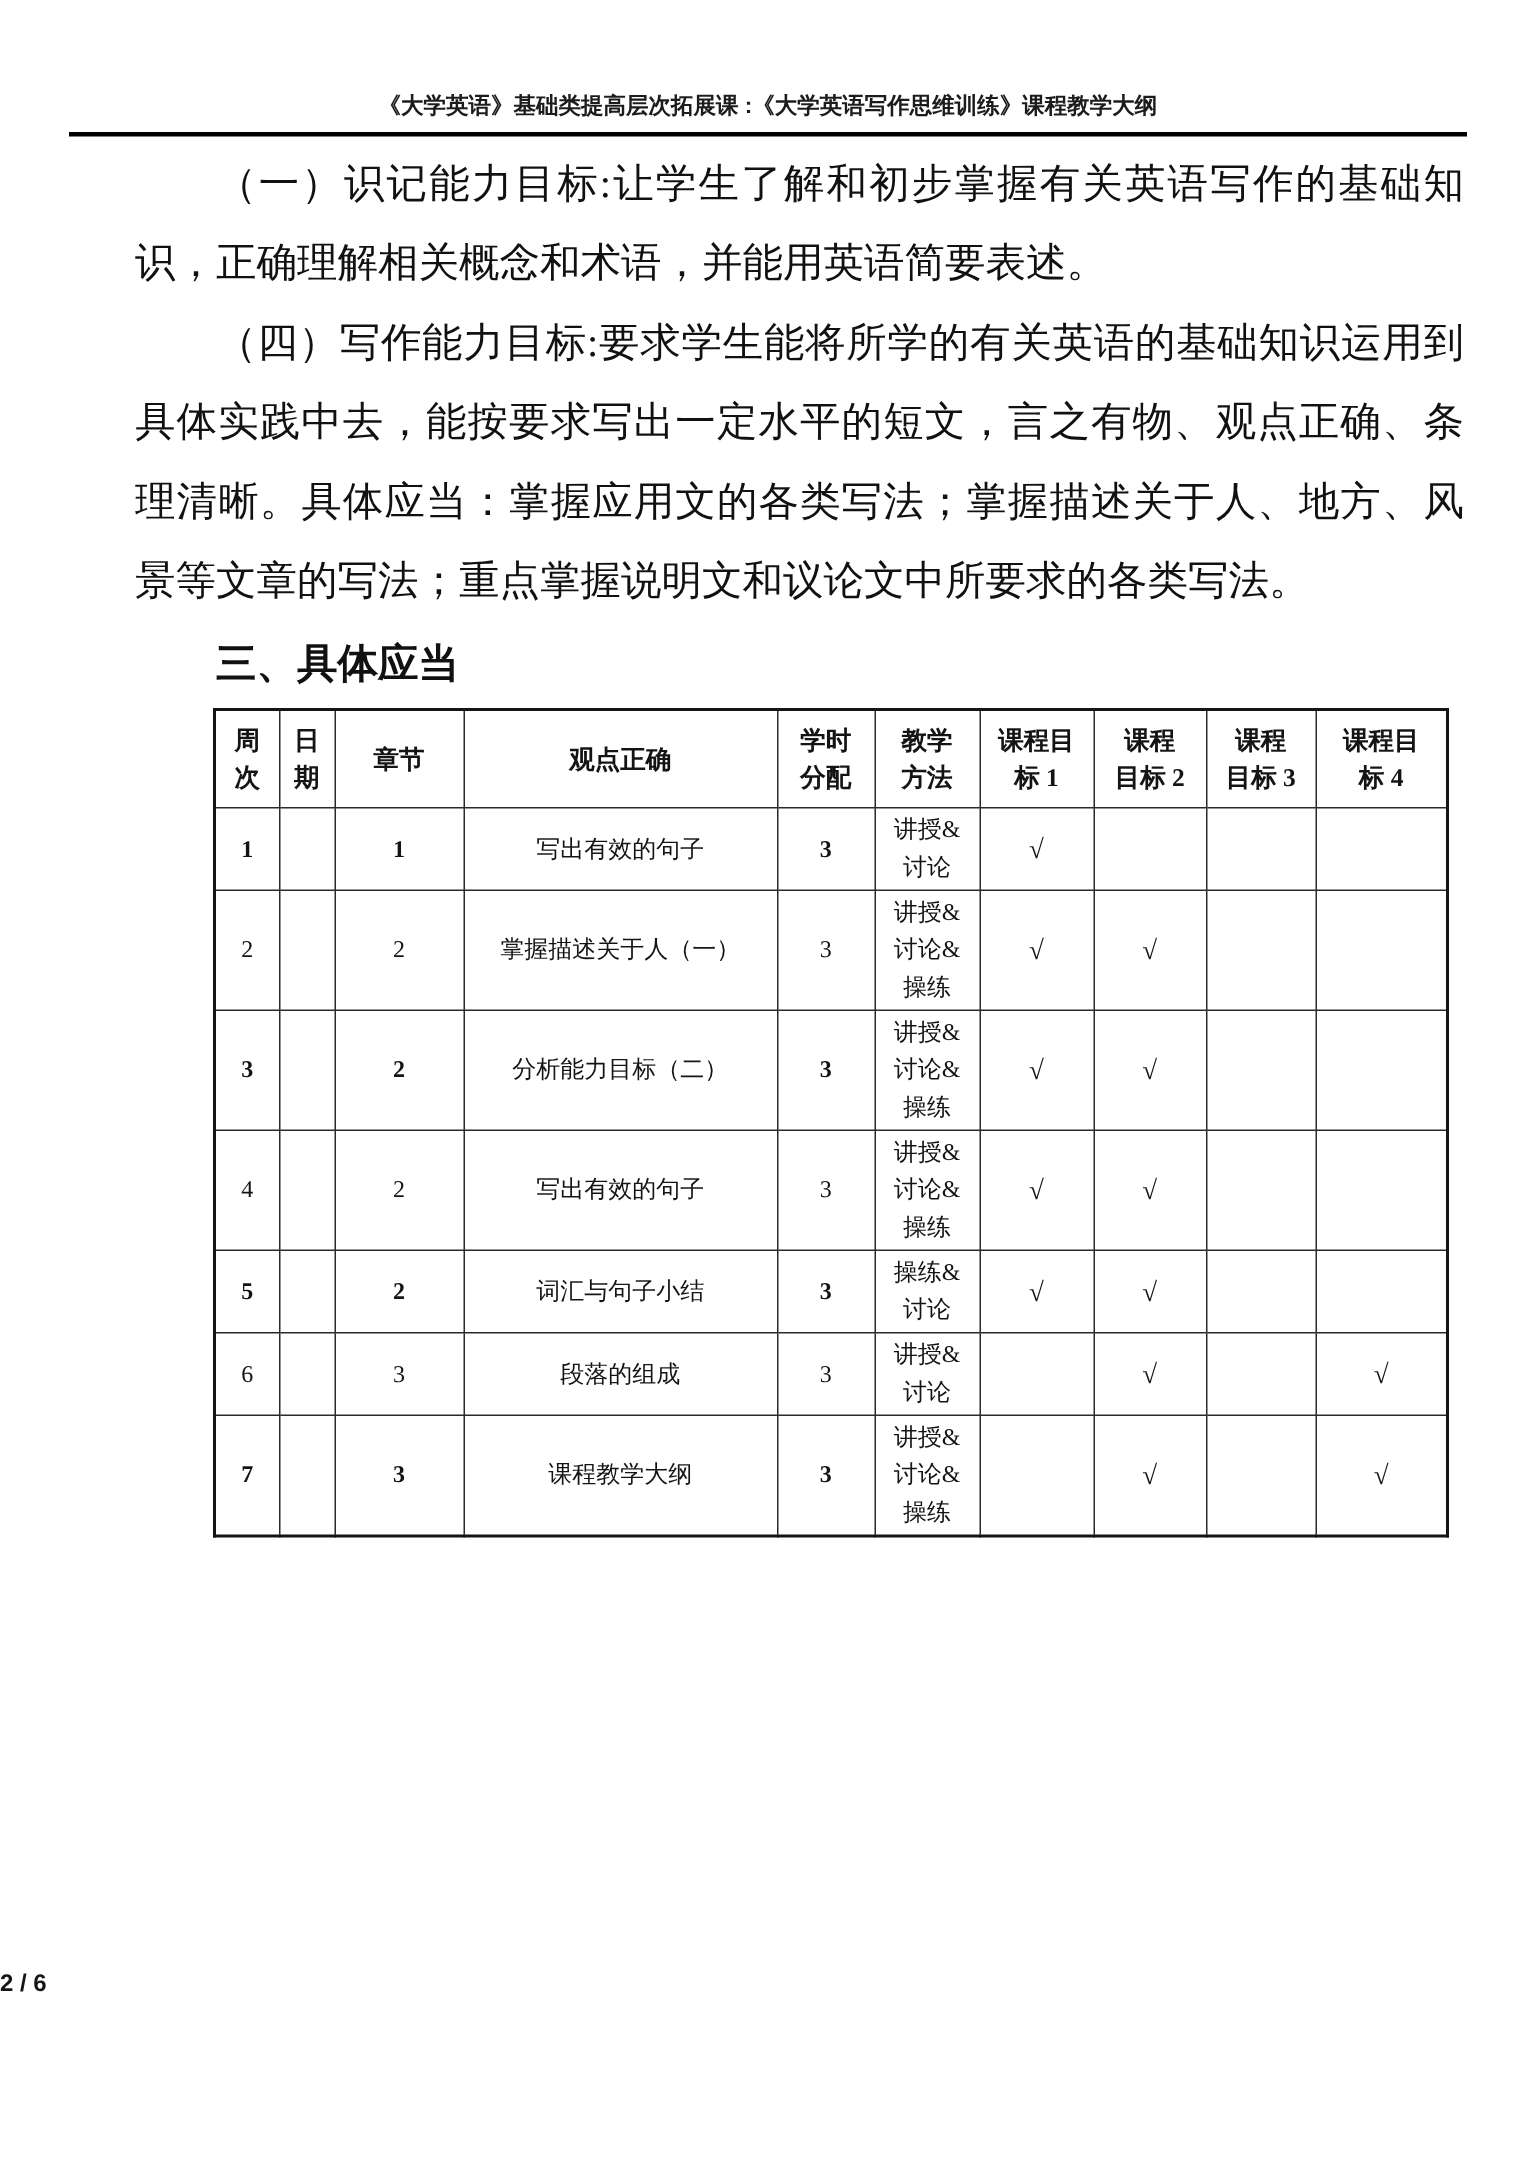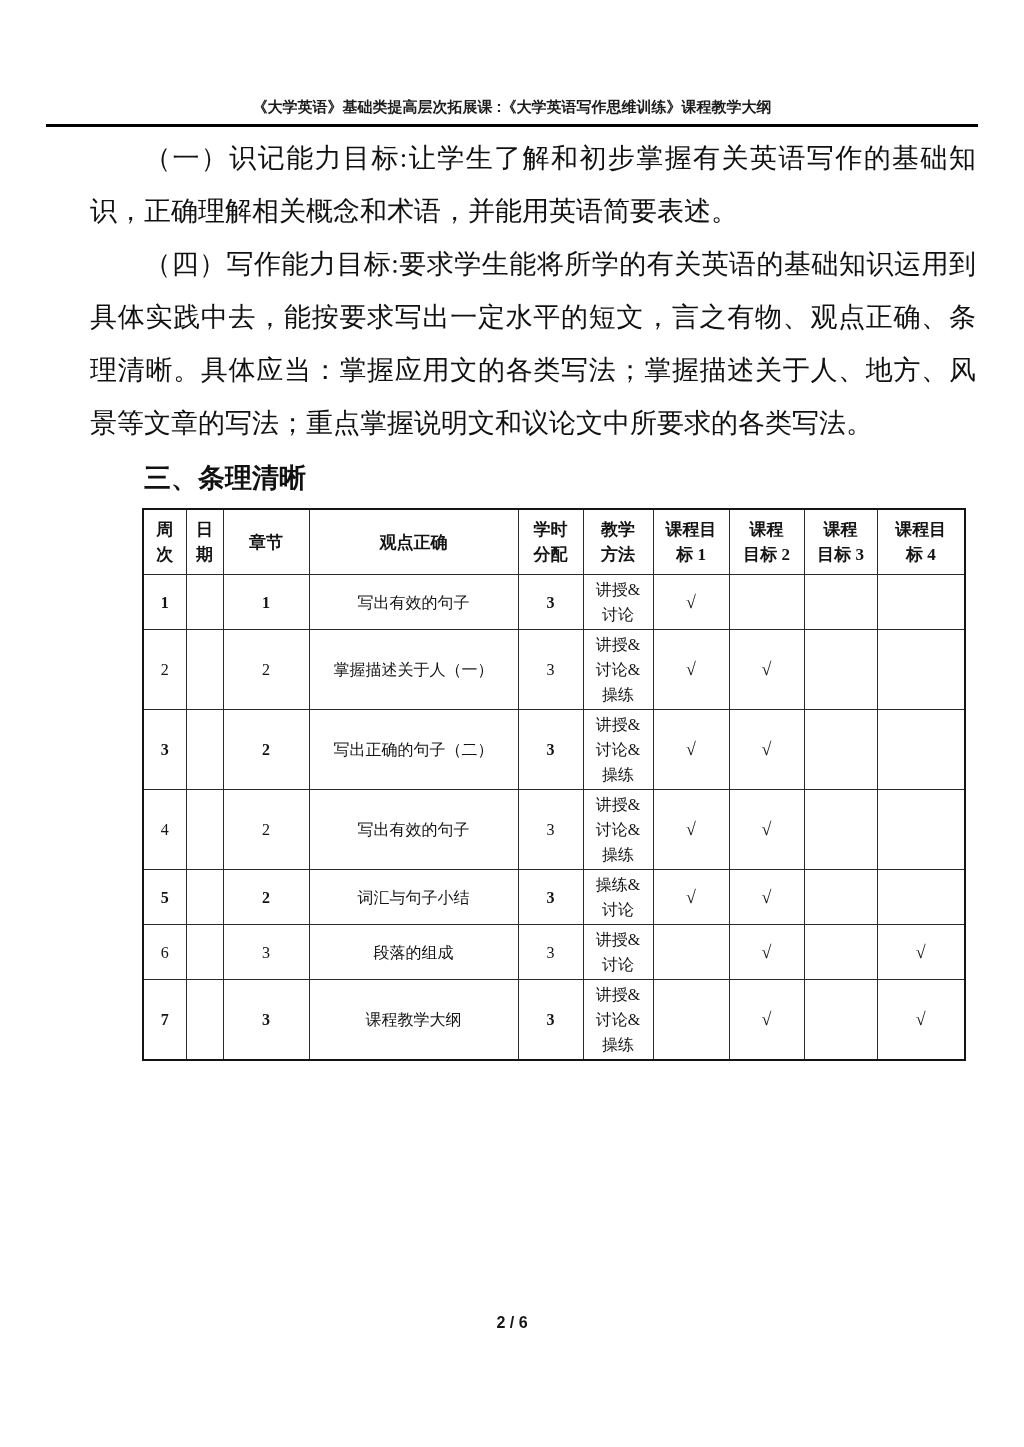"《大学英语》基础类提高层次拓展课 :《大学英语写作思维训练》课程教学大纲" .doc-header { margin-top: 36px -> none }
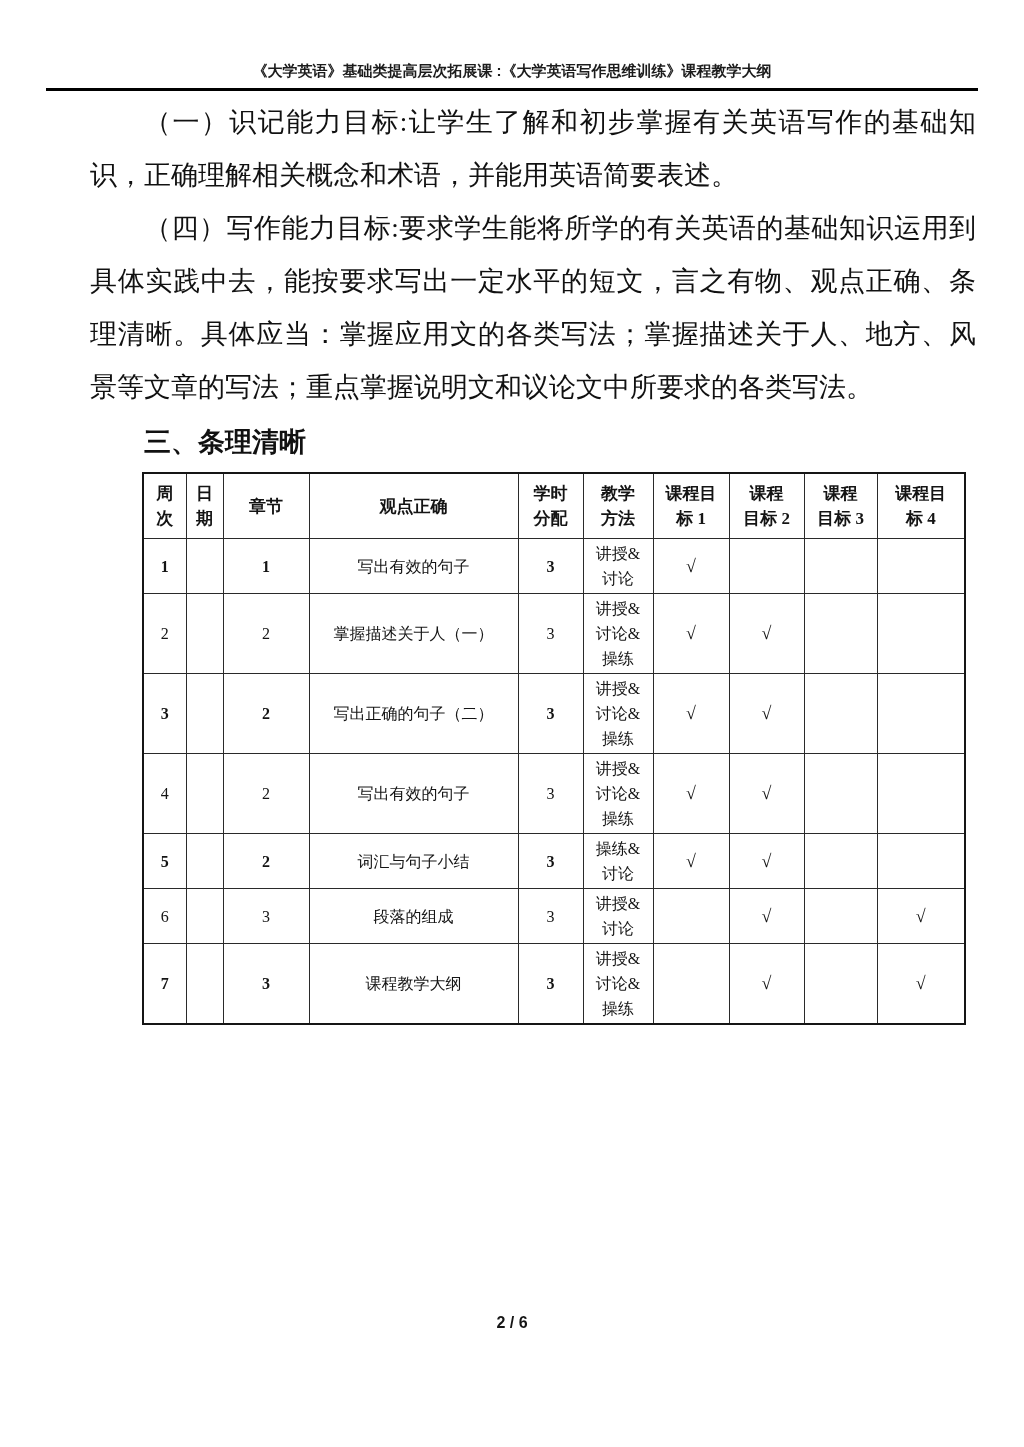"三、条理清晰" h2.section-heading { text: 条理清晰 -> 具体应当 }
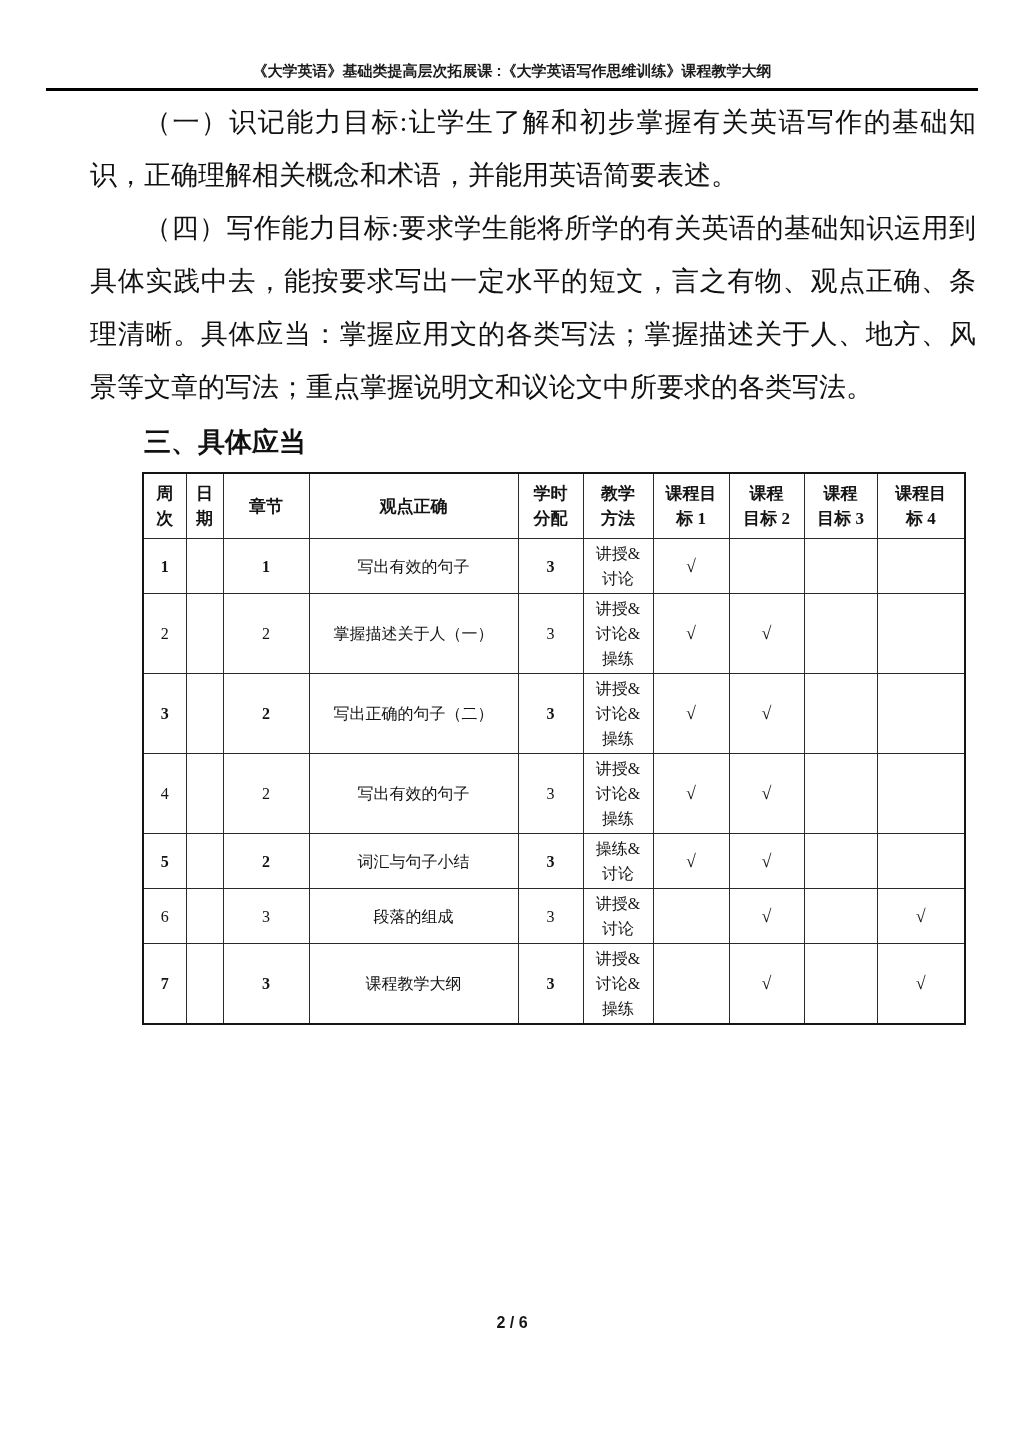"写出正确的句子（二）" td { text: 写出正确的句子 -> 分析能力目标 }
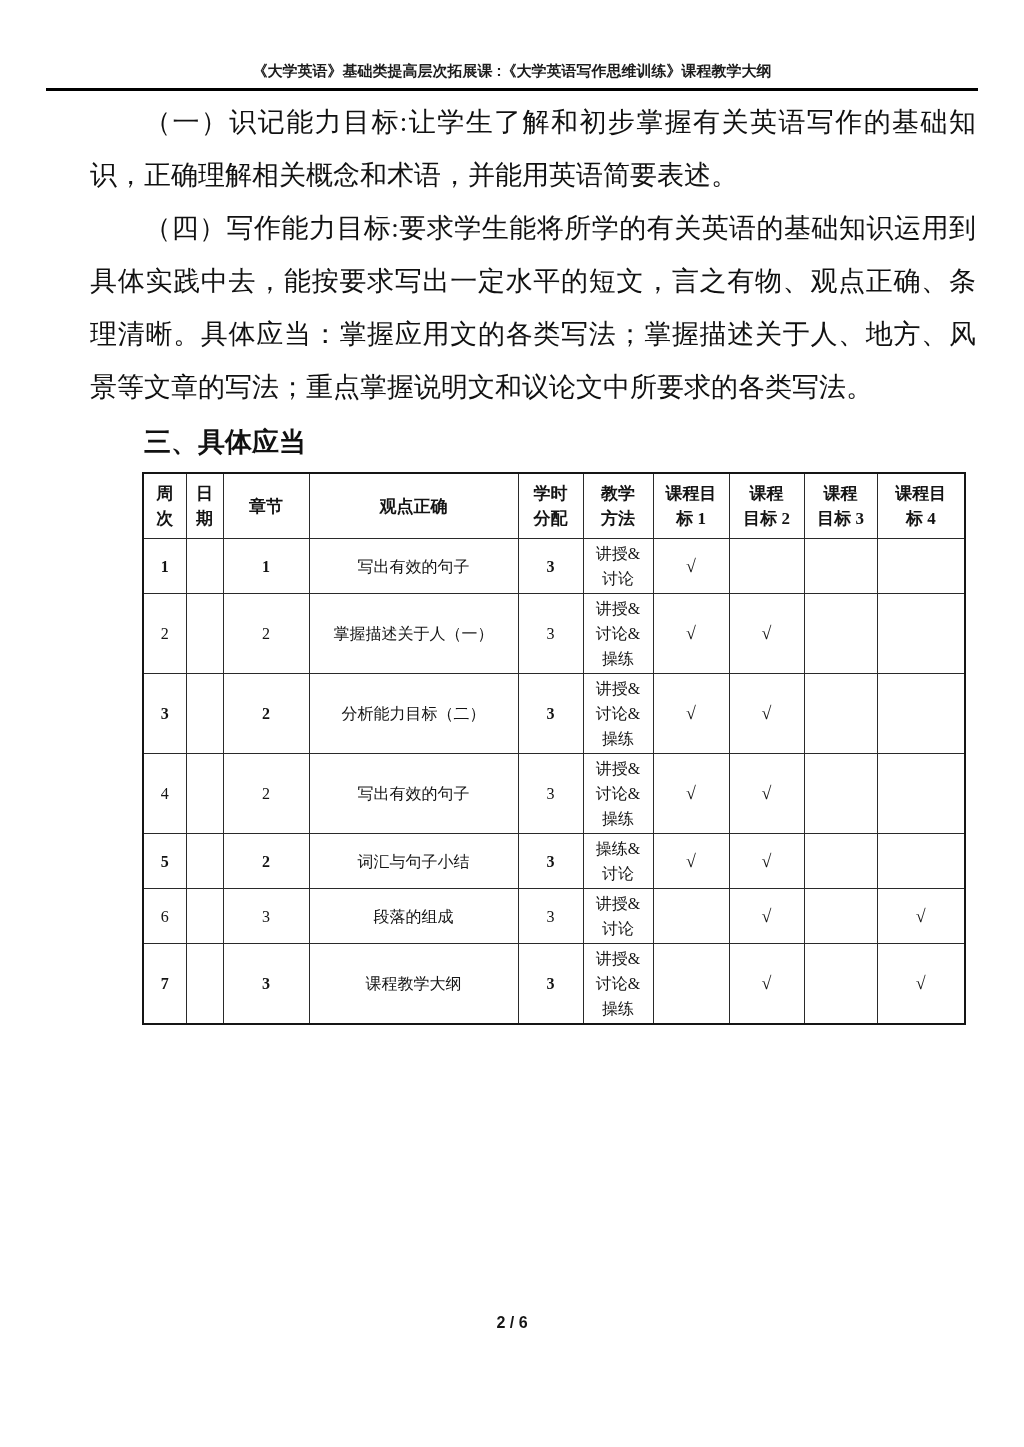"2 / 6" .doc-footer { text-align: center -> left }
